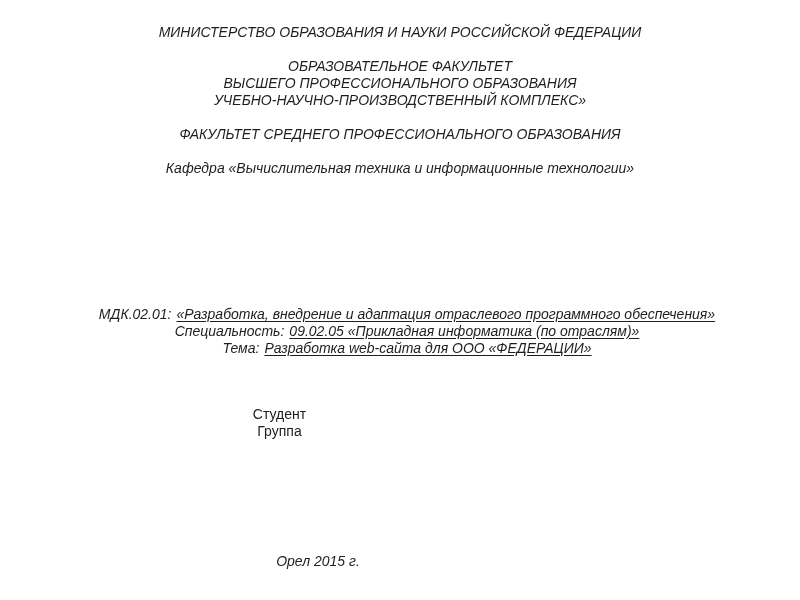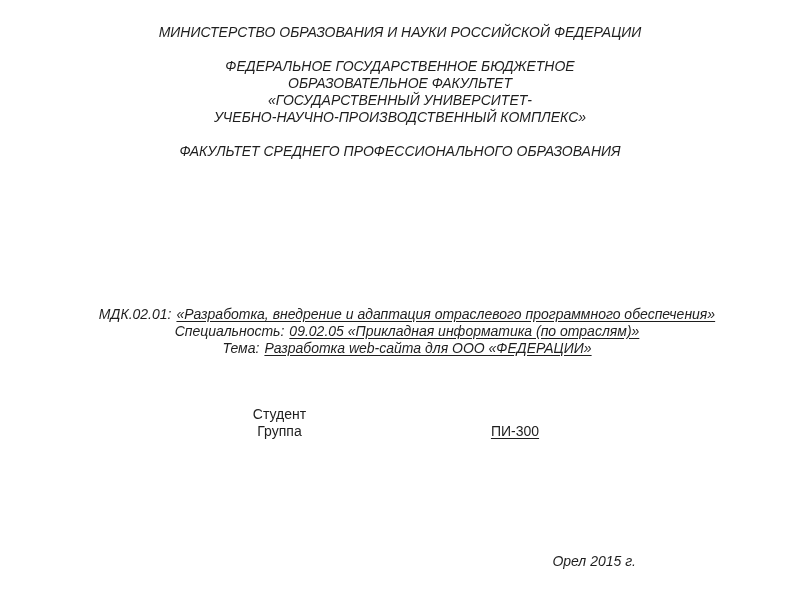"ФЕДЕРАЛЬНОЕ ГОСУДАРСТВЕННОЕ БЮДЖЕТНОЕ" div.line { html: <div>ФЕДЕРАЛЬНОЕ ГОСУДАРСТВЕННОЕ БЮДЖЕТНОЕ</div> -> none }
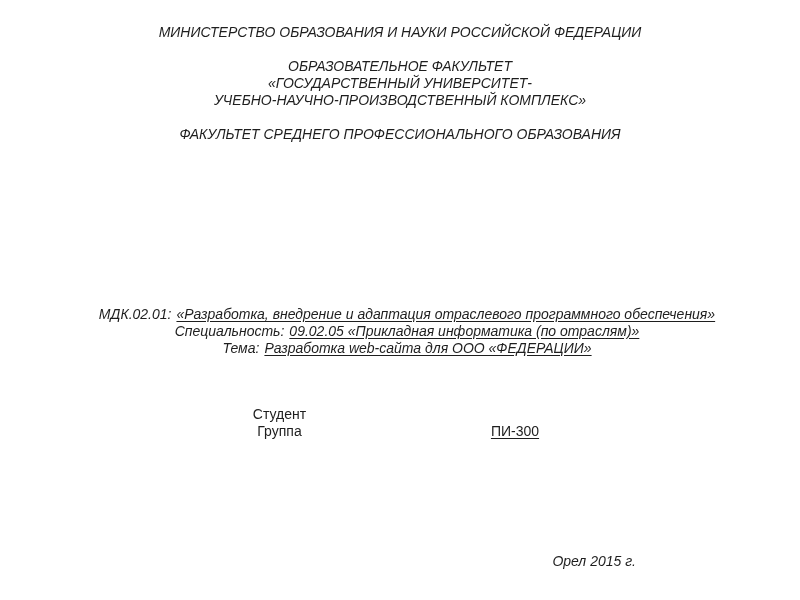"ВЫСШЕГО ПРОФЕССИОНАЛЬНОГО ОБРАЗОВАНИЯ" div.line { html: none -> <div>ВЫСШЕГО ПРОФЕССИОНАЛЬНОГО ОБРАЗОВАНИЯ</div> }
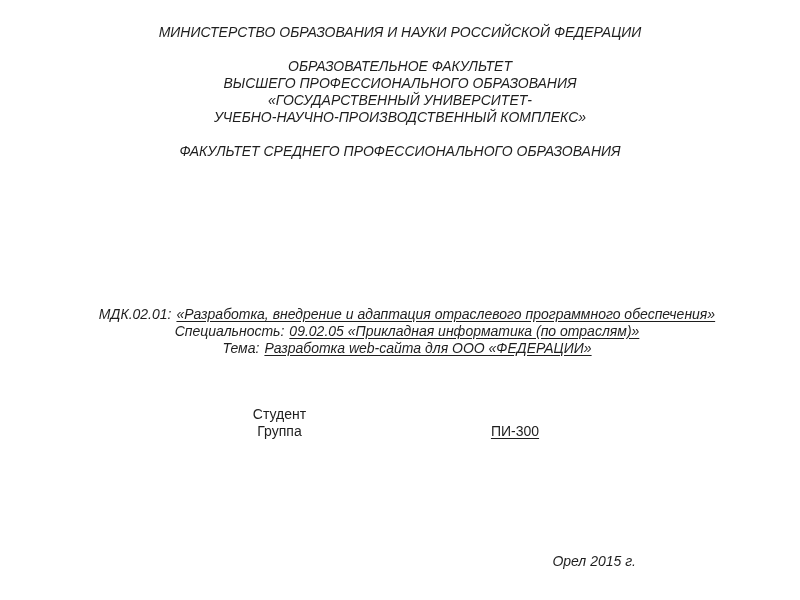"«ГОСУДАРСТВЕННЫЙ УНИВЕРСИТЕТ-" div.line { html: <div>«ГОСУДАРСТВЕННЫЙ УНИВЕРСИТЕТ-</div> -> none }
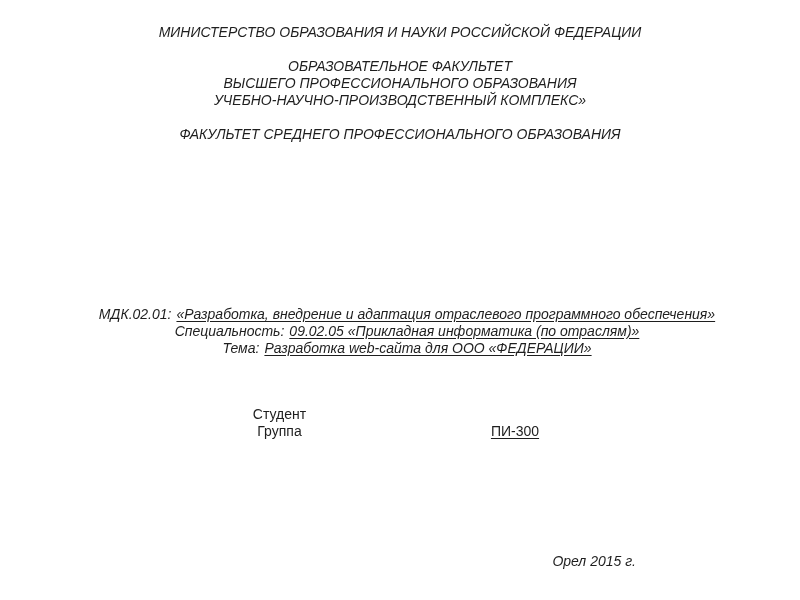"Кафедра «Вычислительная техника и" div.line { html: none -> <div>Кафедра «Вычислительная техника и информационные технологии»</div> }
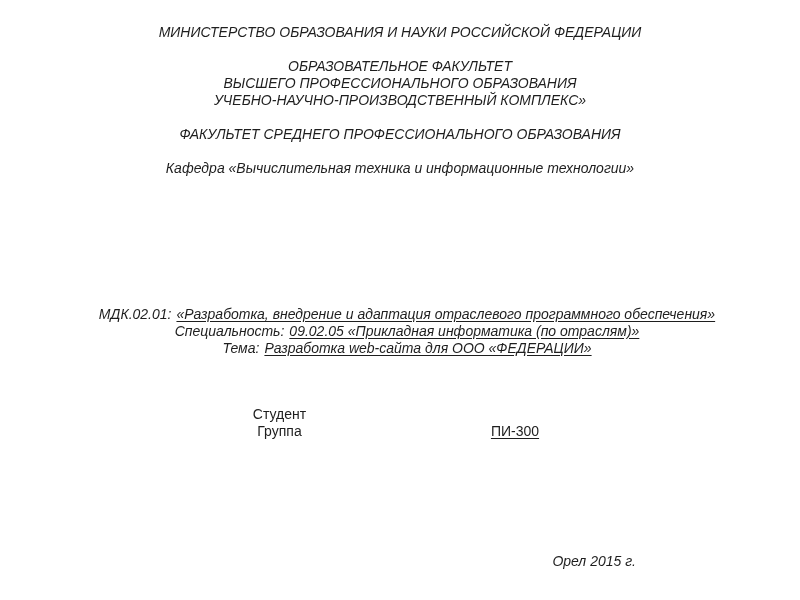"ПИ-300" span.grp-value { html: <span>ПИ-300</span> -> none }
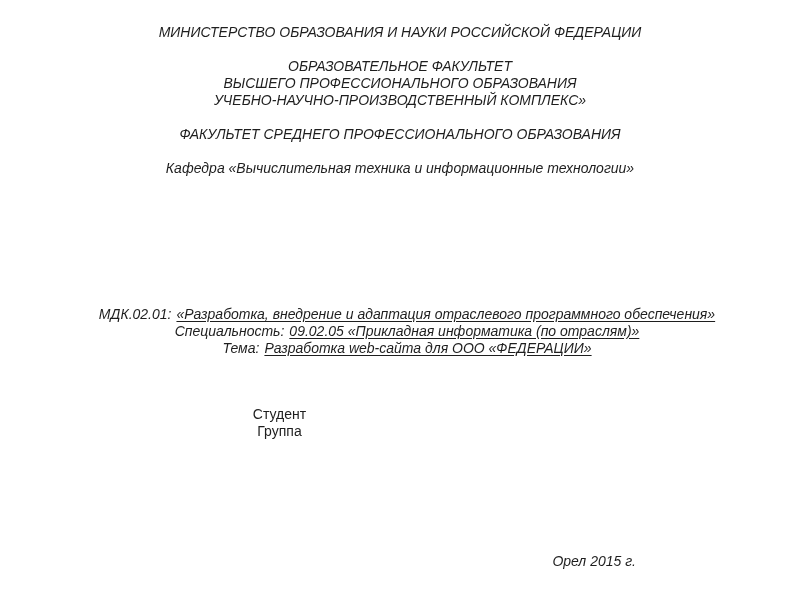"Орел 2015 г." .footer { text-align: right -> center }
